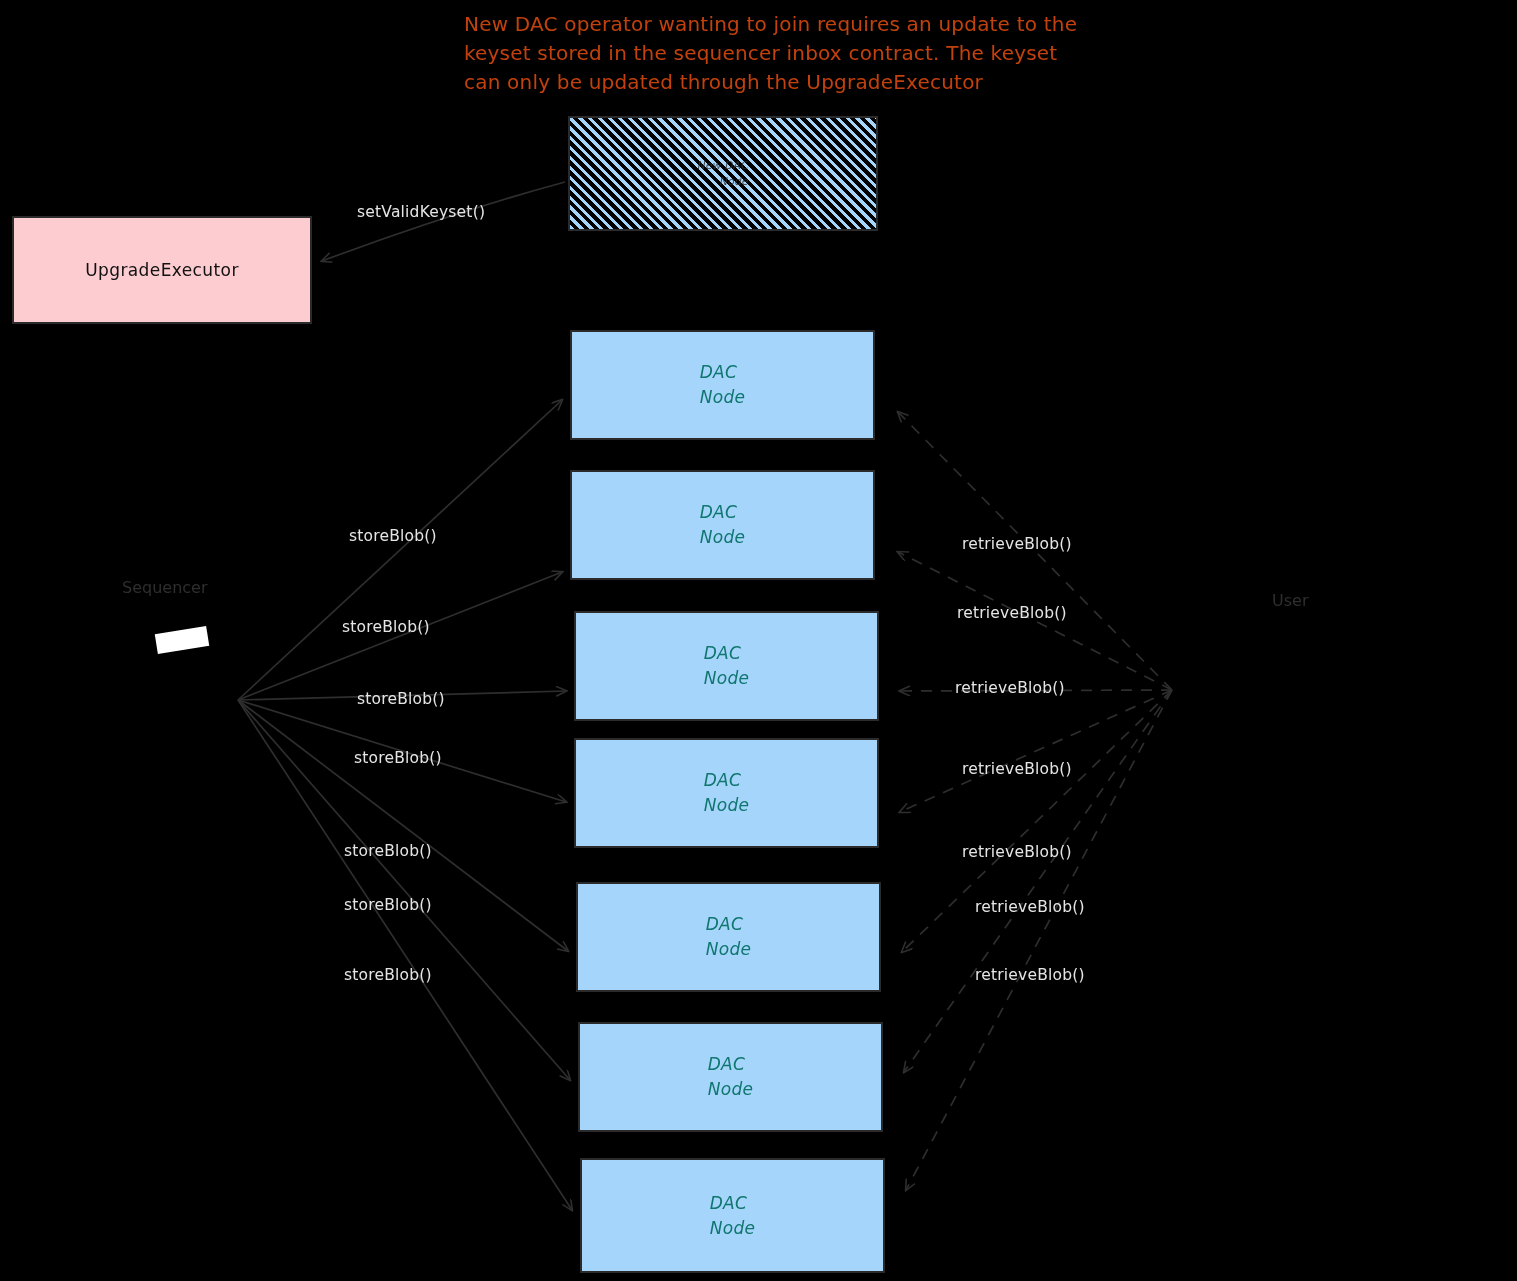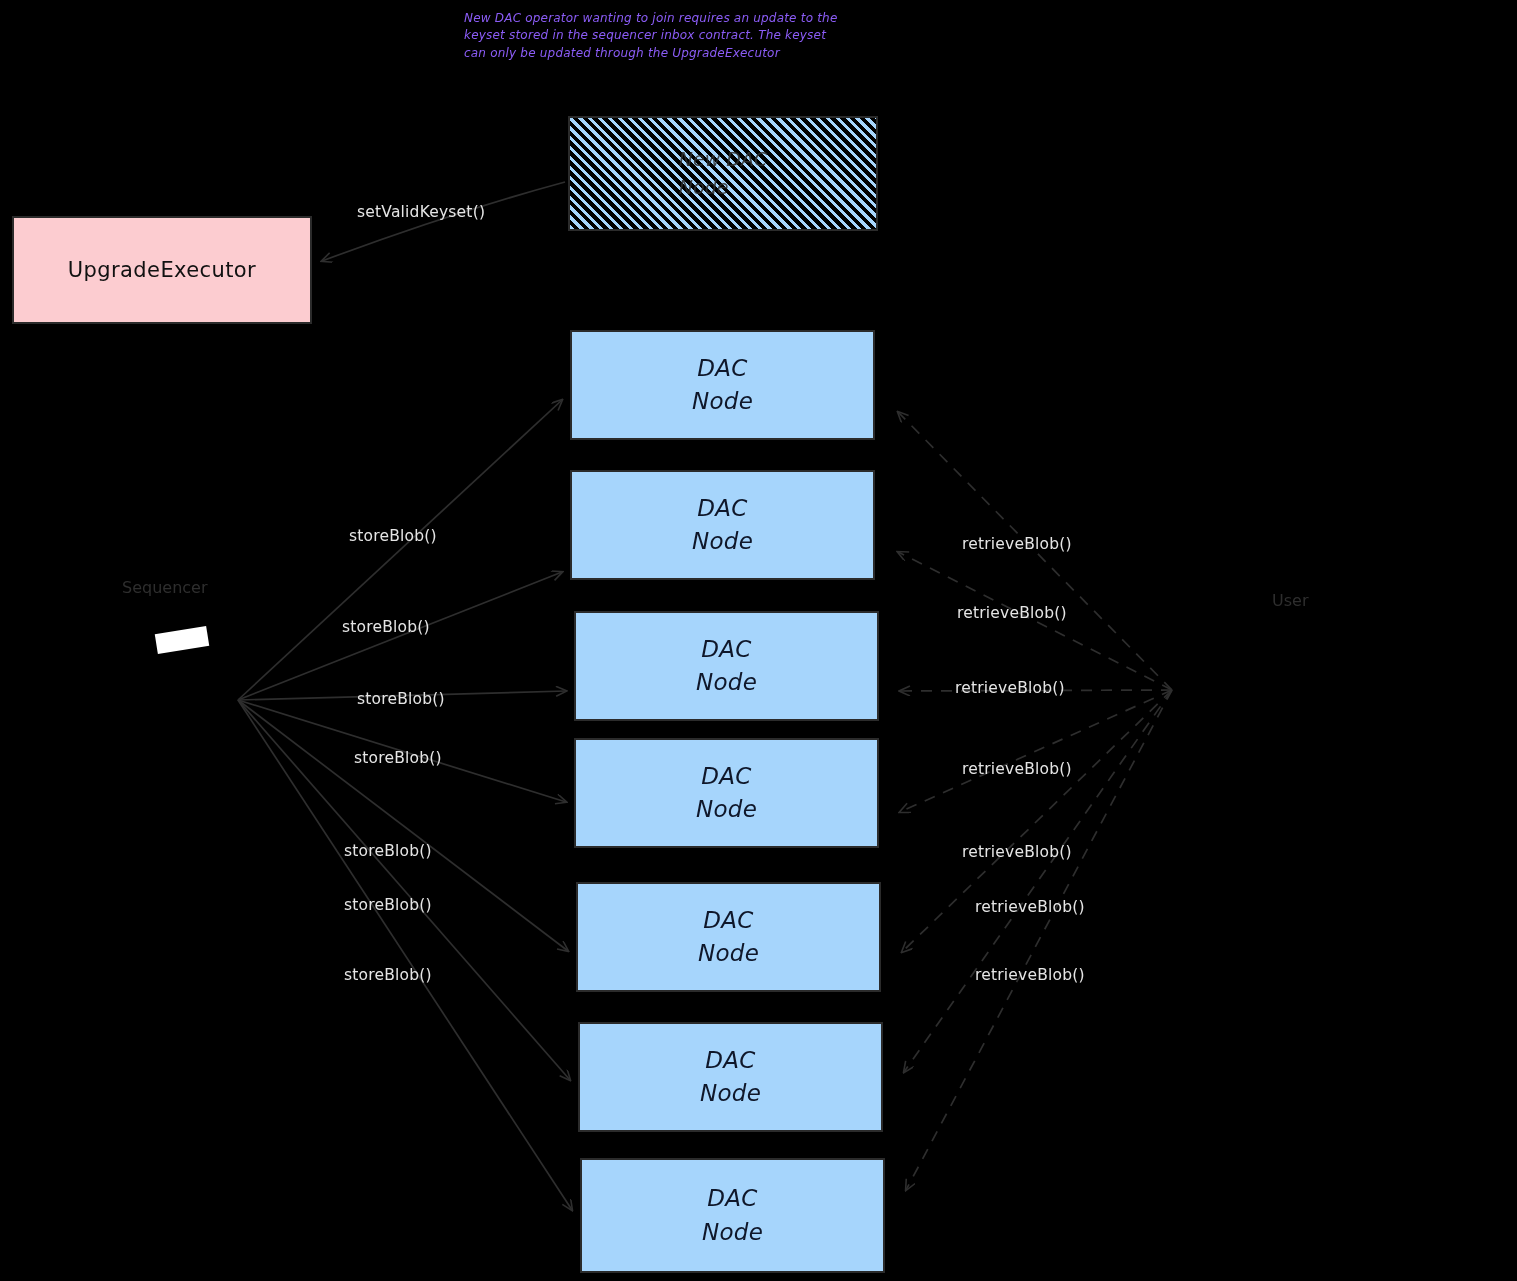"New DAC operator wanting to" .note { color: #8b5cf6 -> #c2410c; font-size: 12px -> 20px; font-style: italic -> none }
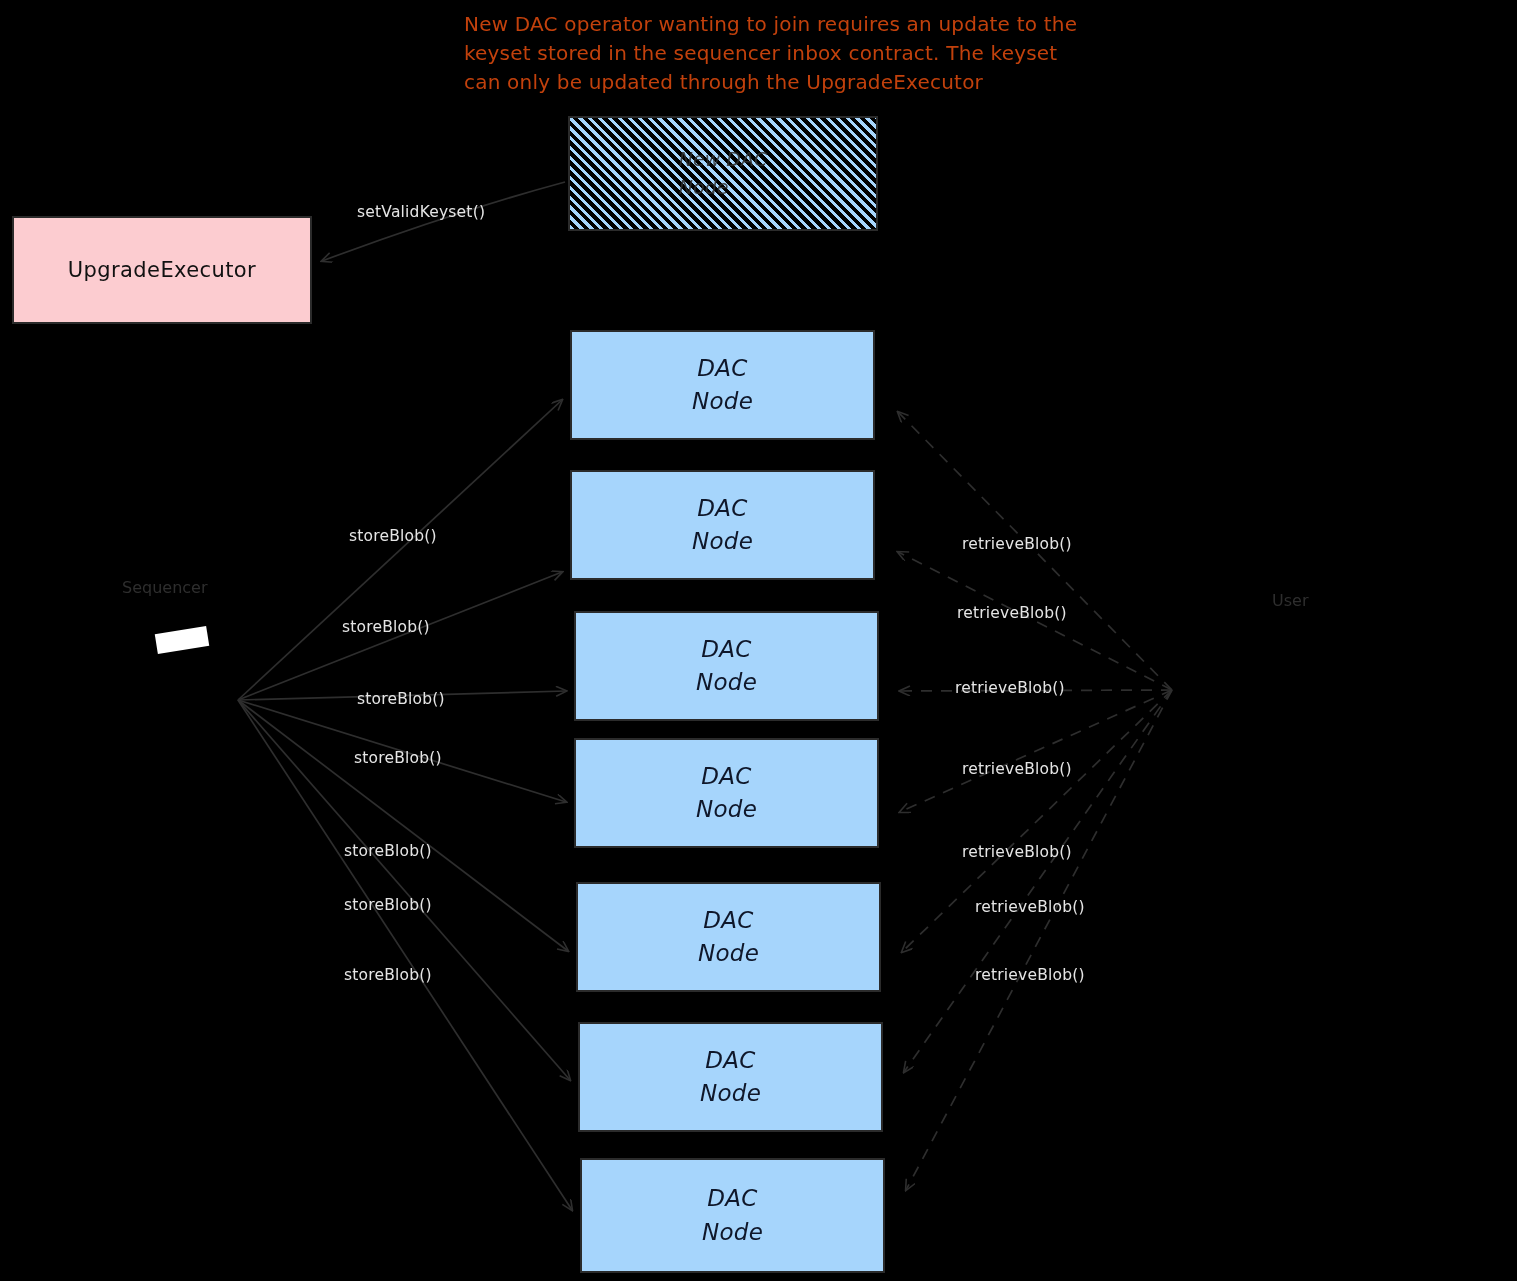"New DAC" .hatch-label { font-size: 19px -> 11px; text-align: left -> right }
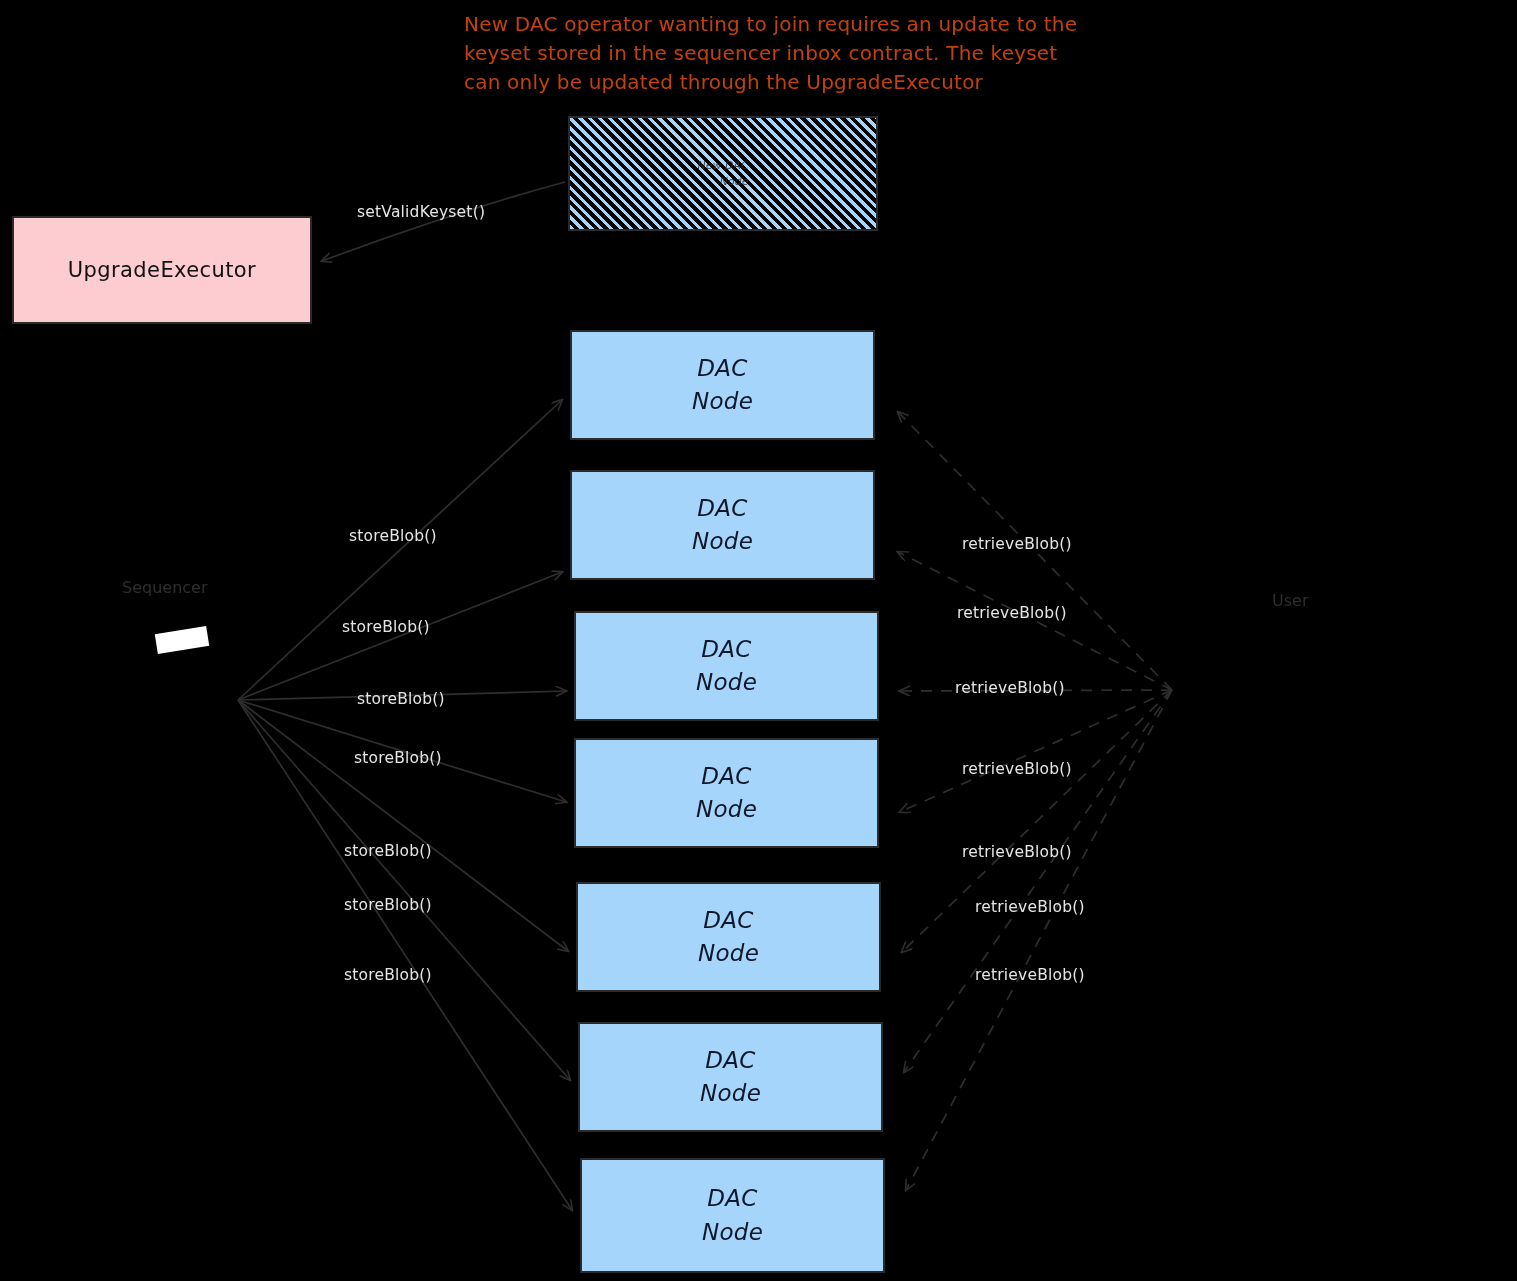"UpgradeExecutor" .exec-label { font-size: 21px -> 17px }
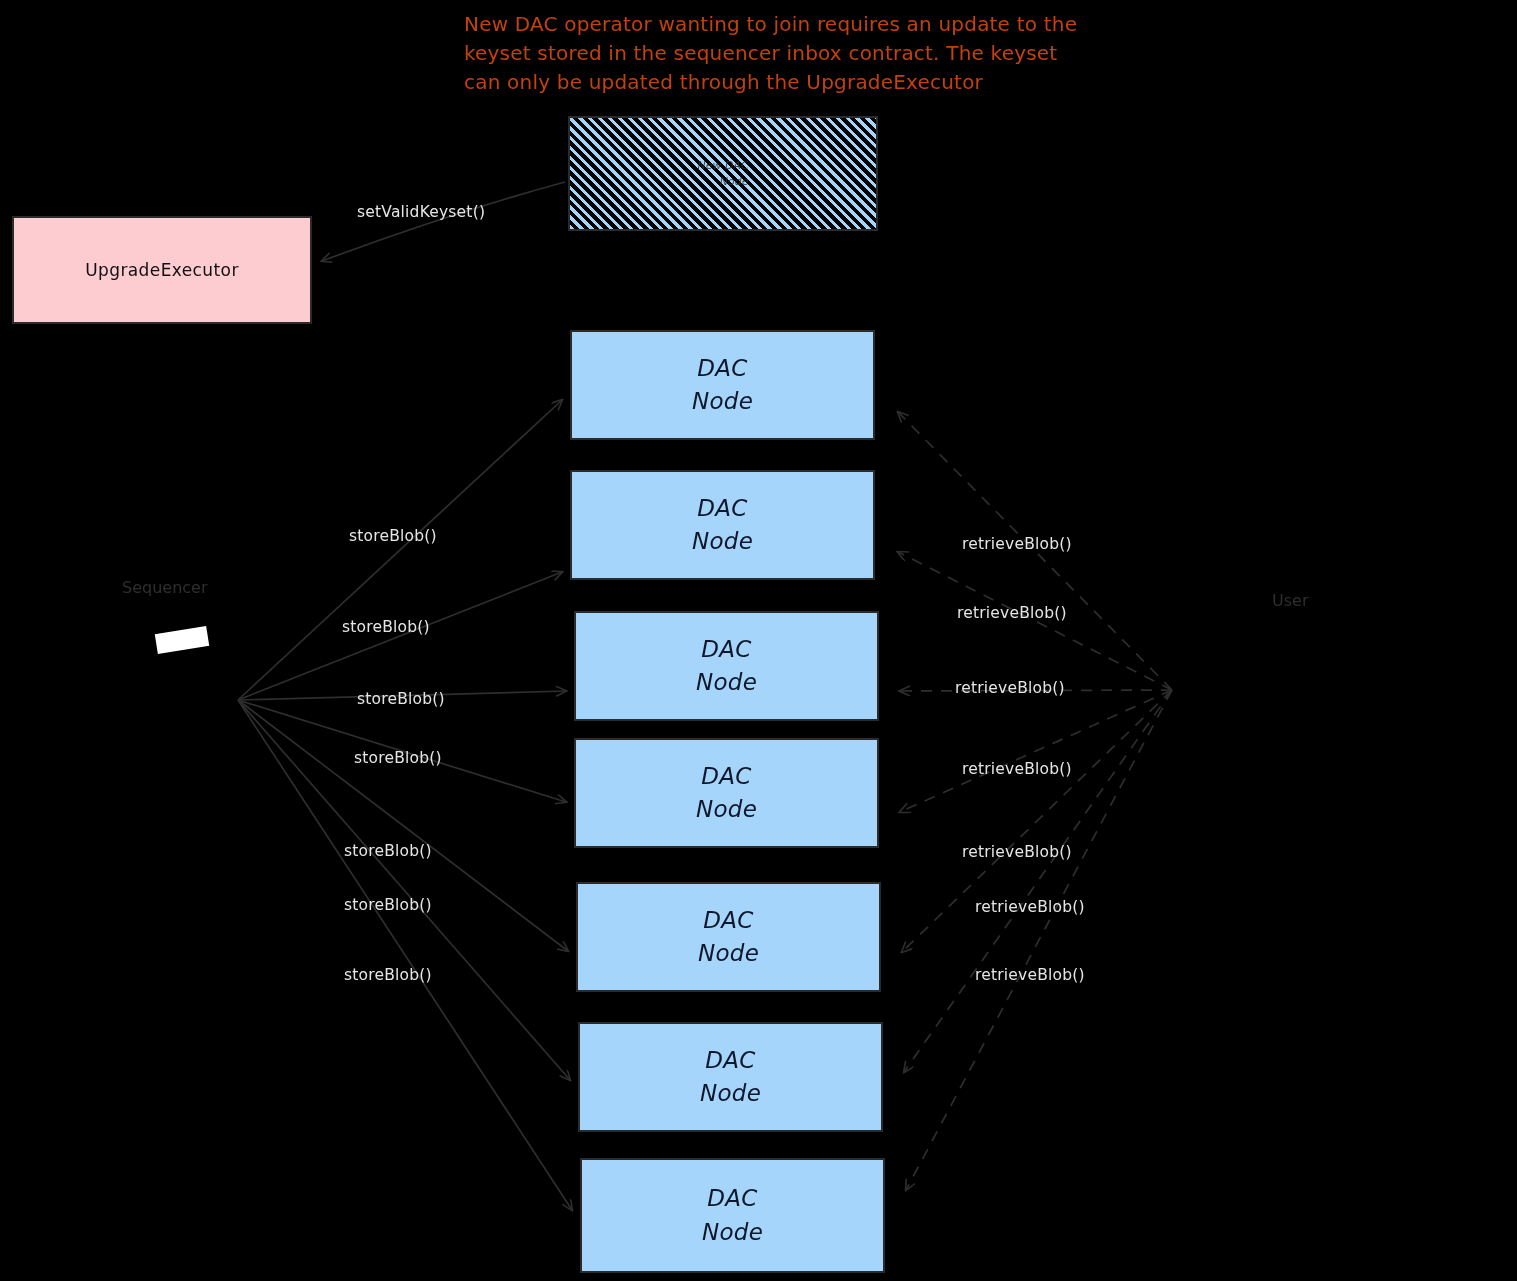"DAC" .node-label { color: #0f172a -> #0f766e; font-size: 23px -> 17px; text-align: center -> none }
